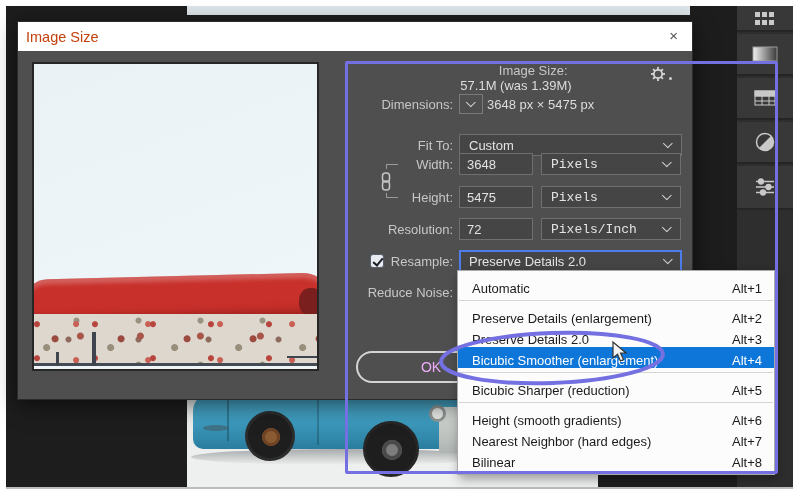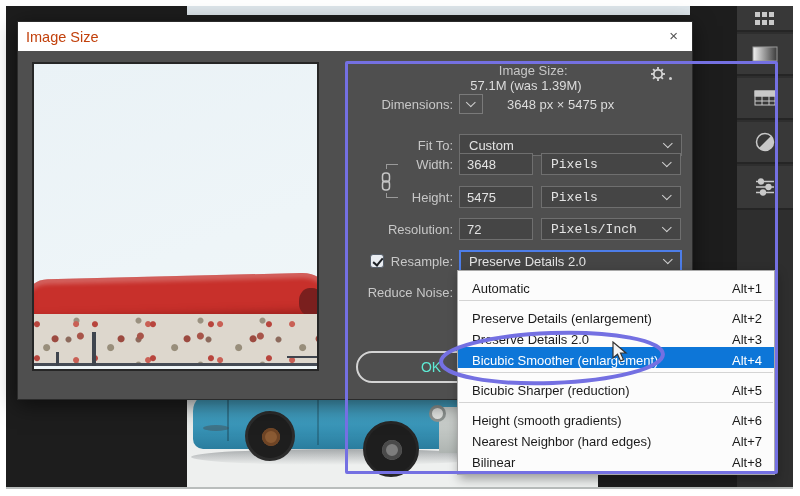"57.1M (was 1.39M)" .val { margin-left: 24px -> 4px }
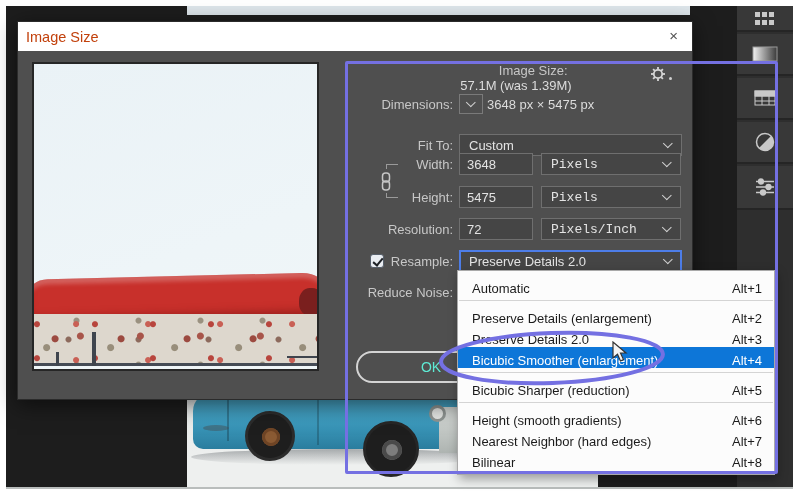"OK" .ok-btn { color: #5eead4 -> #f0abfc }
